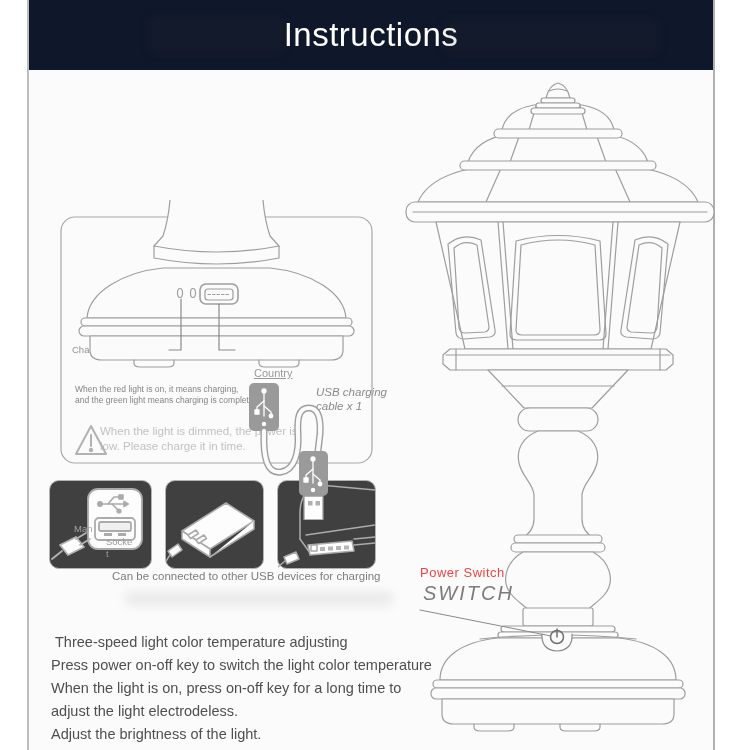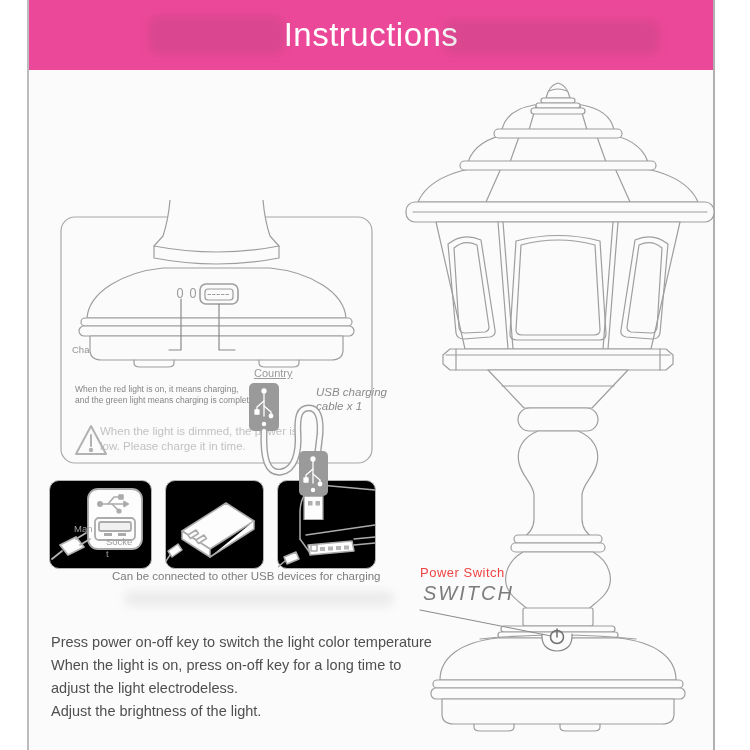"Instructions" .header { background: #ec4899 -> #0f172a }
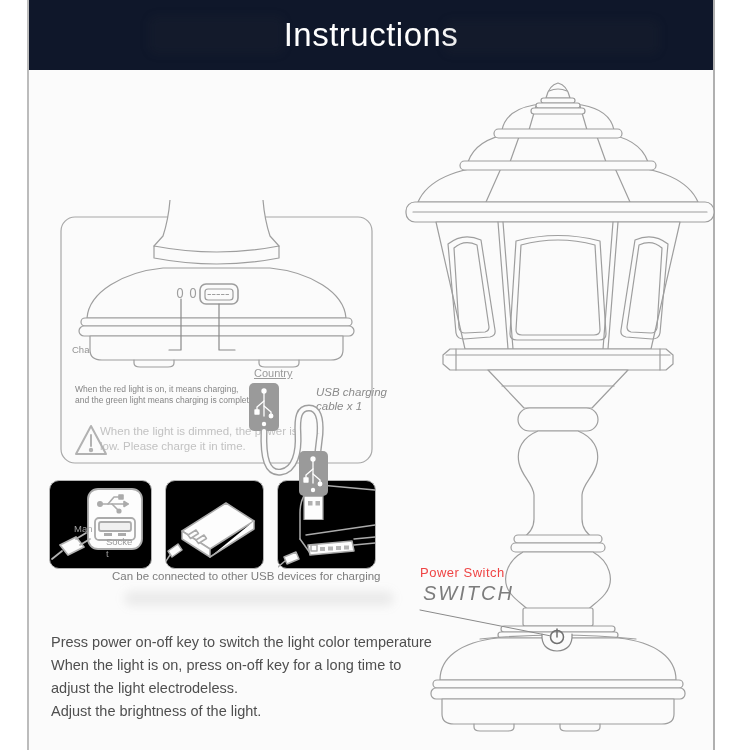"Man" .iconbox { background: #000000 -> #404040 }
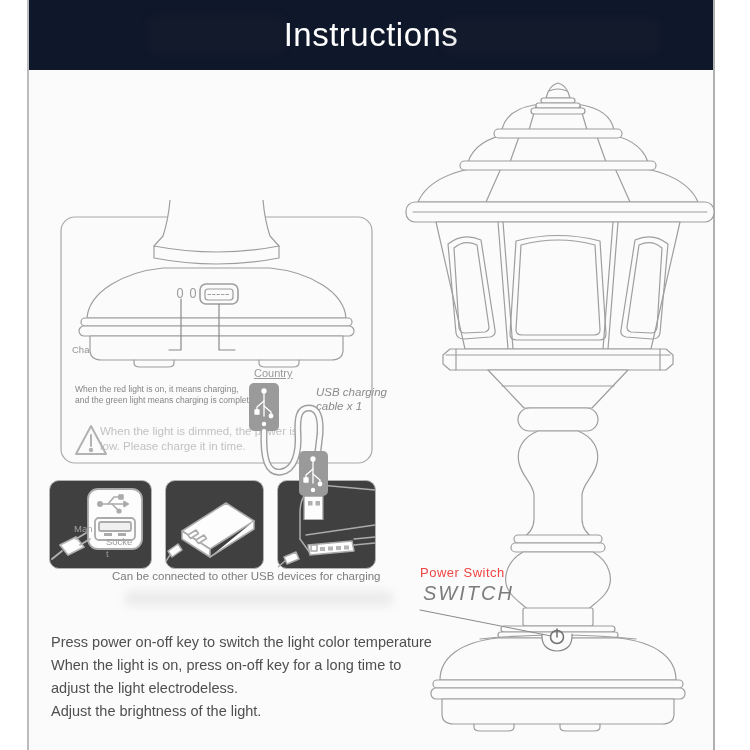"Three-speed light color temperature" div { html: none -> <div>Three-speed light color temperature adjusting</div> }
